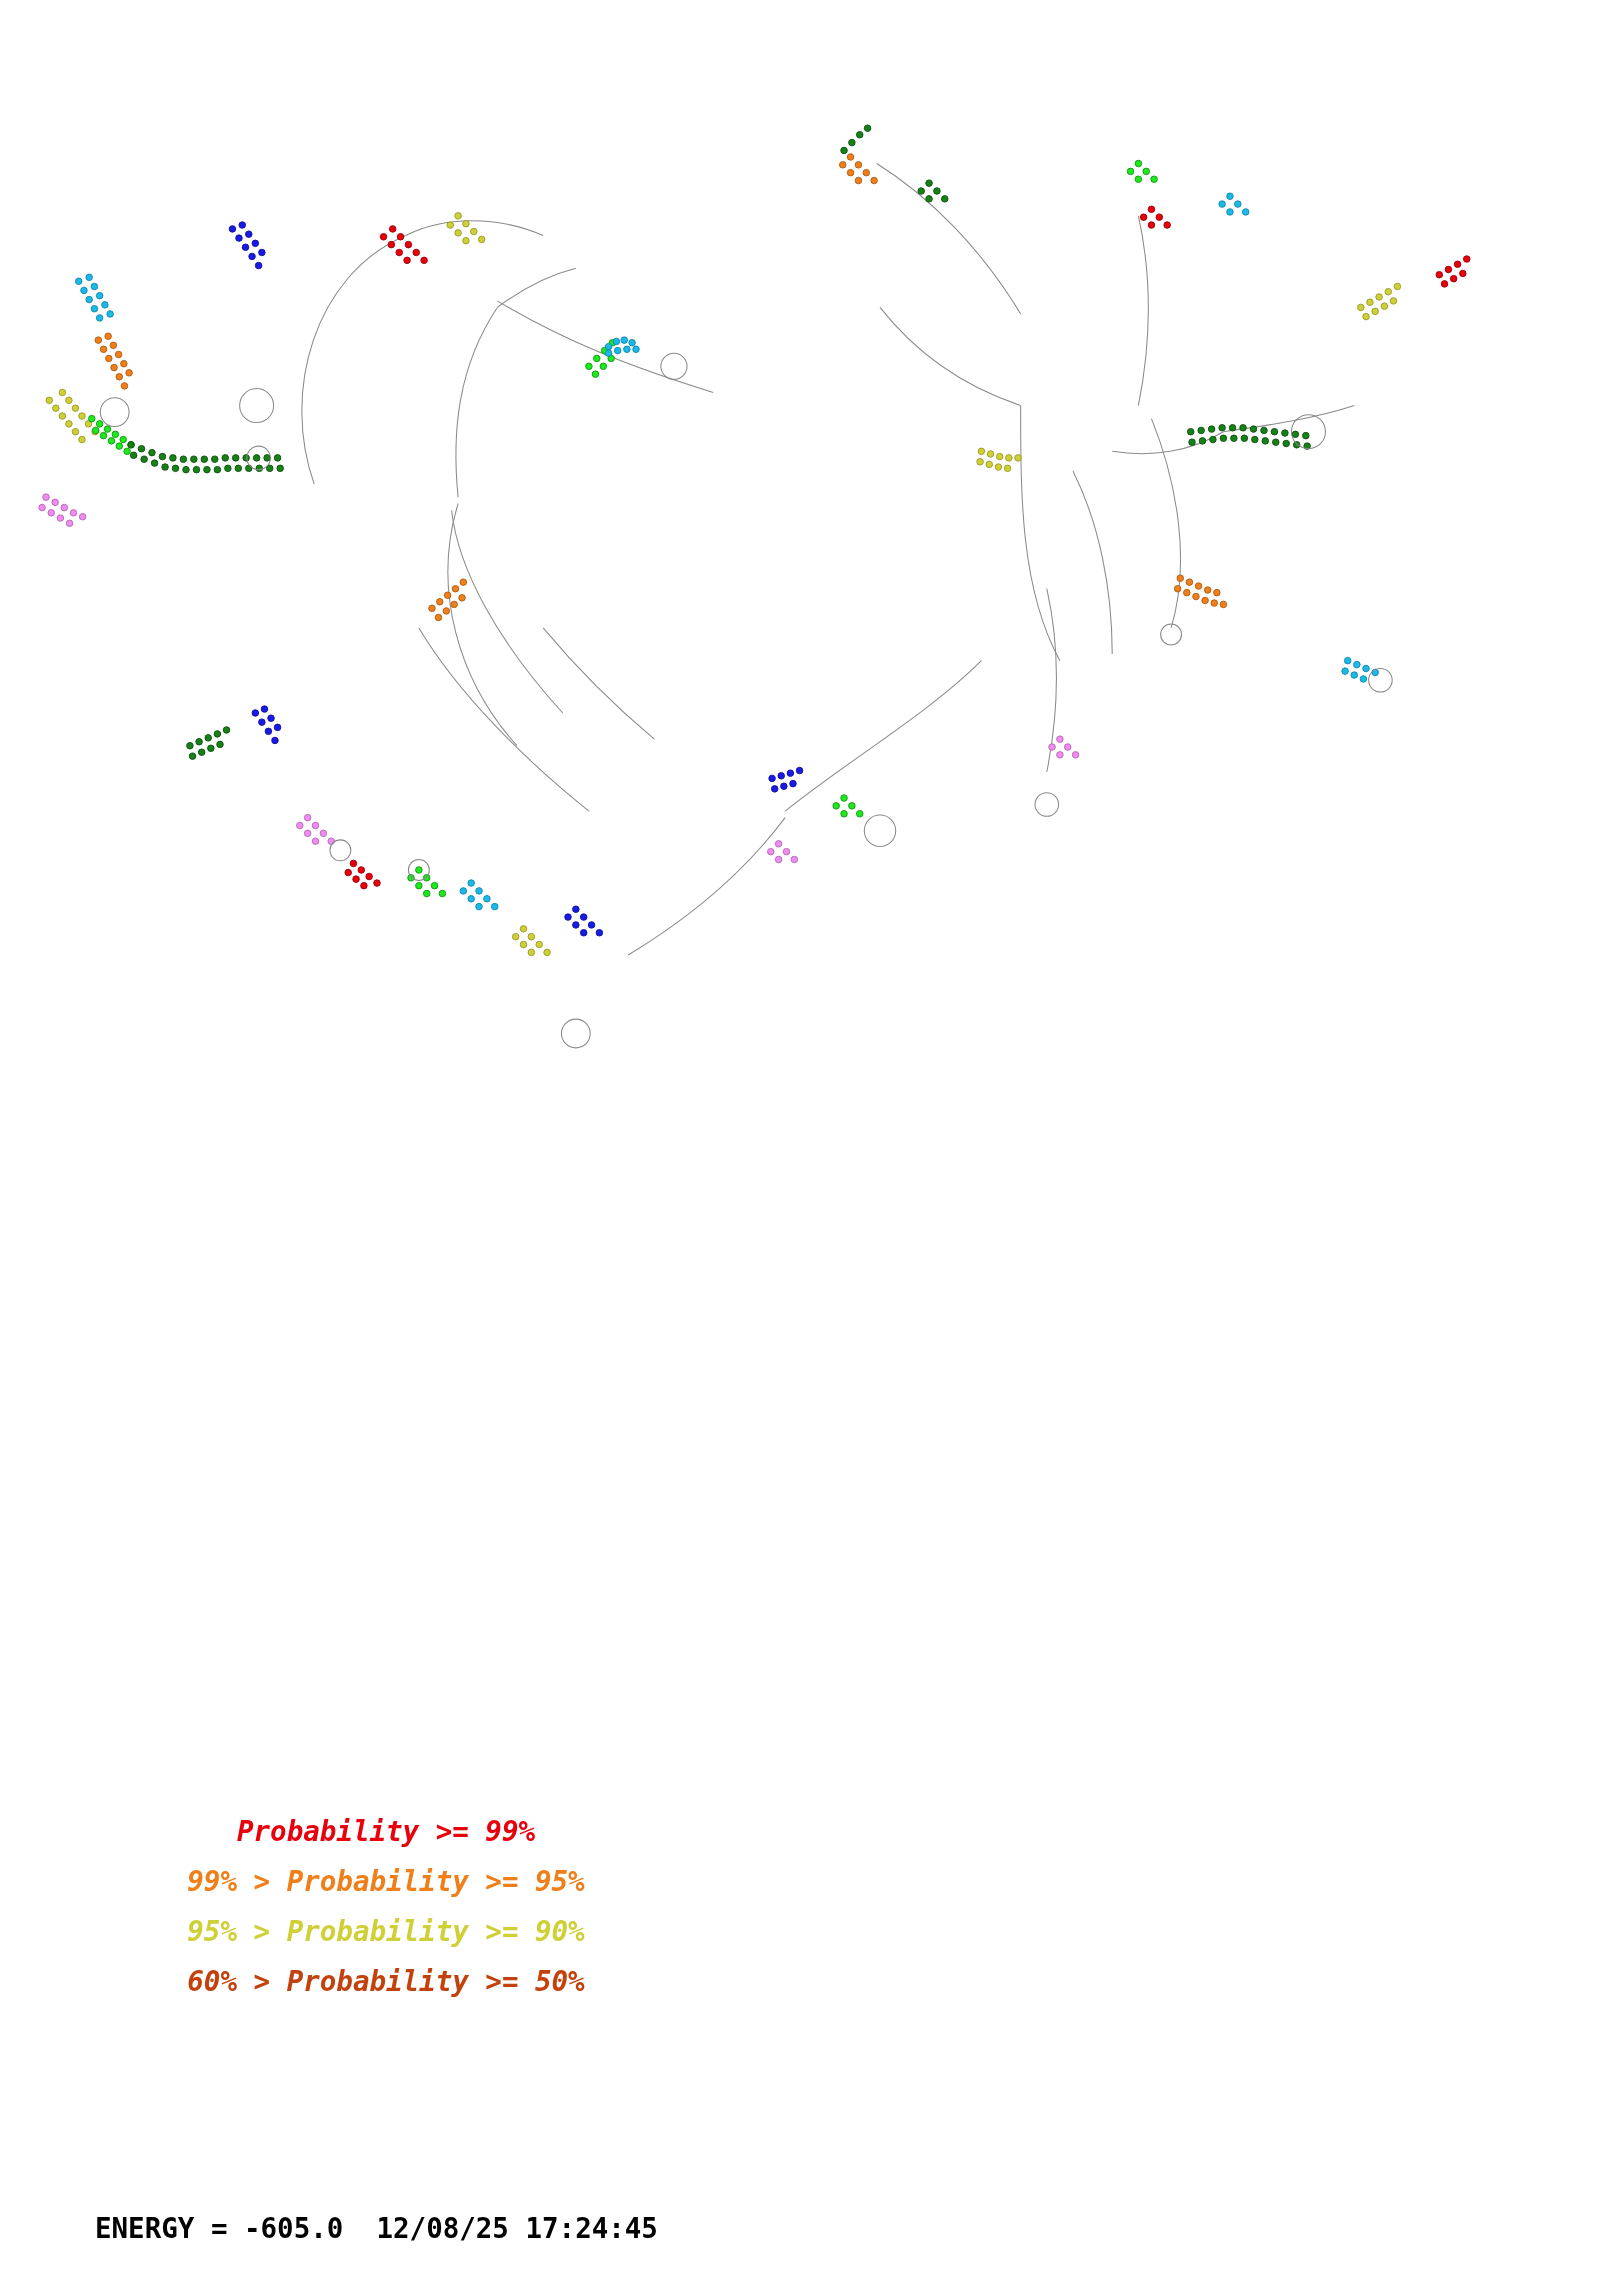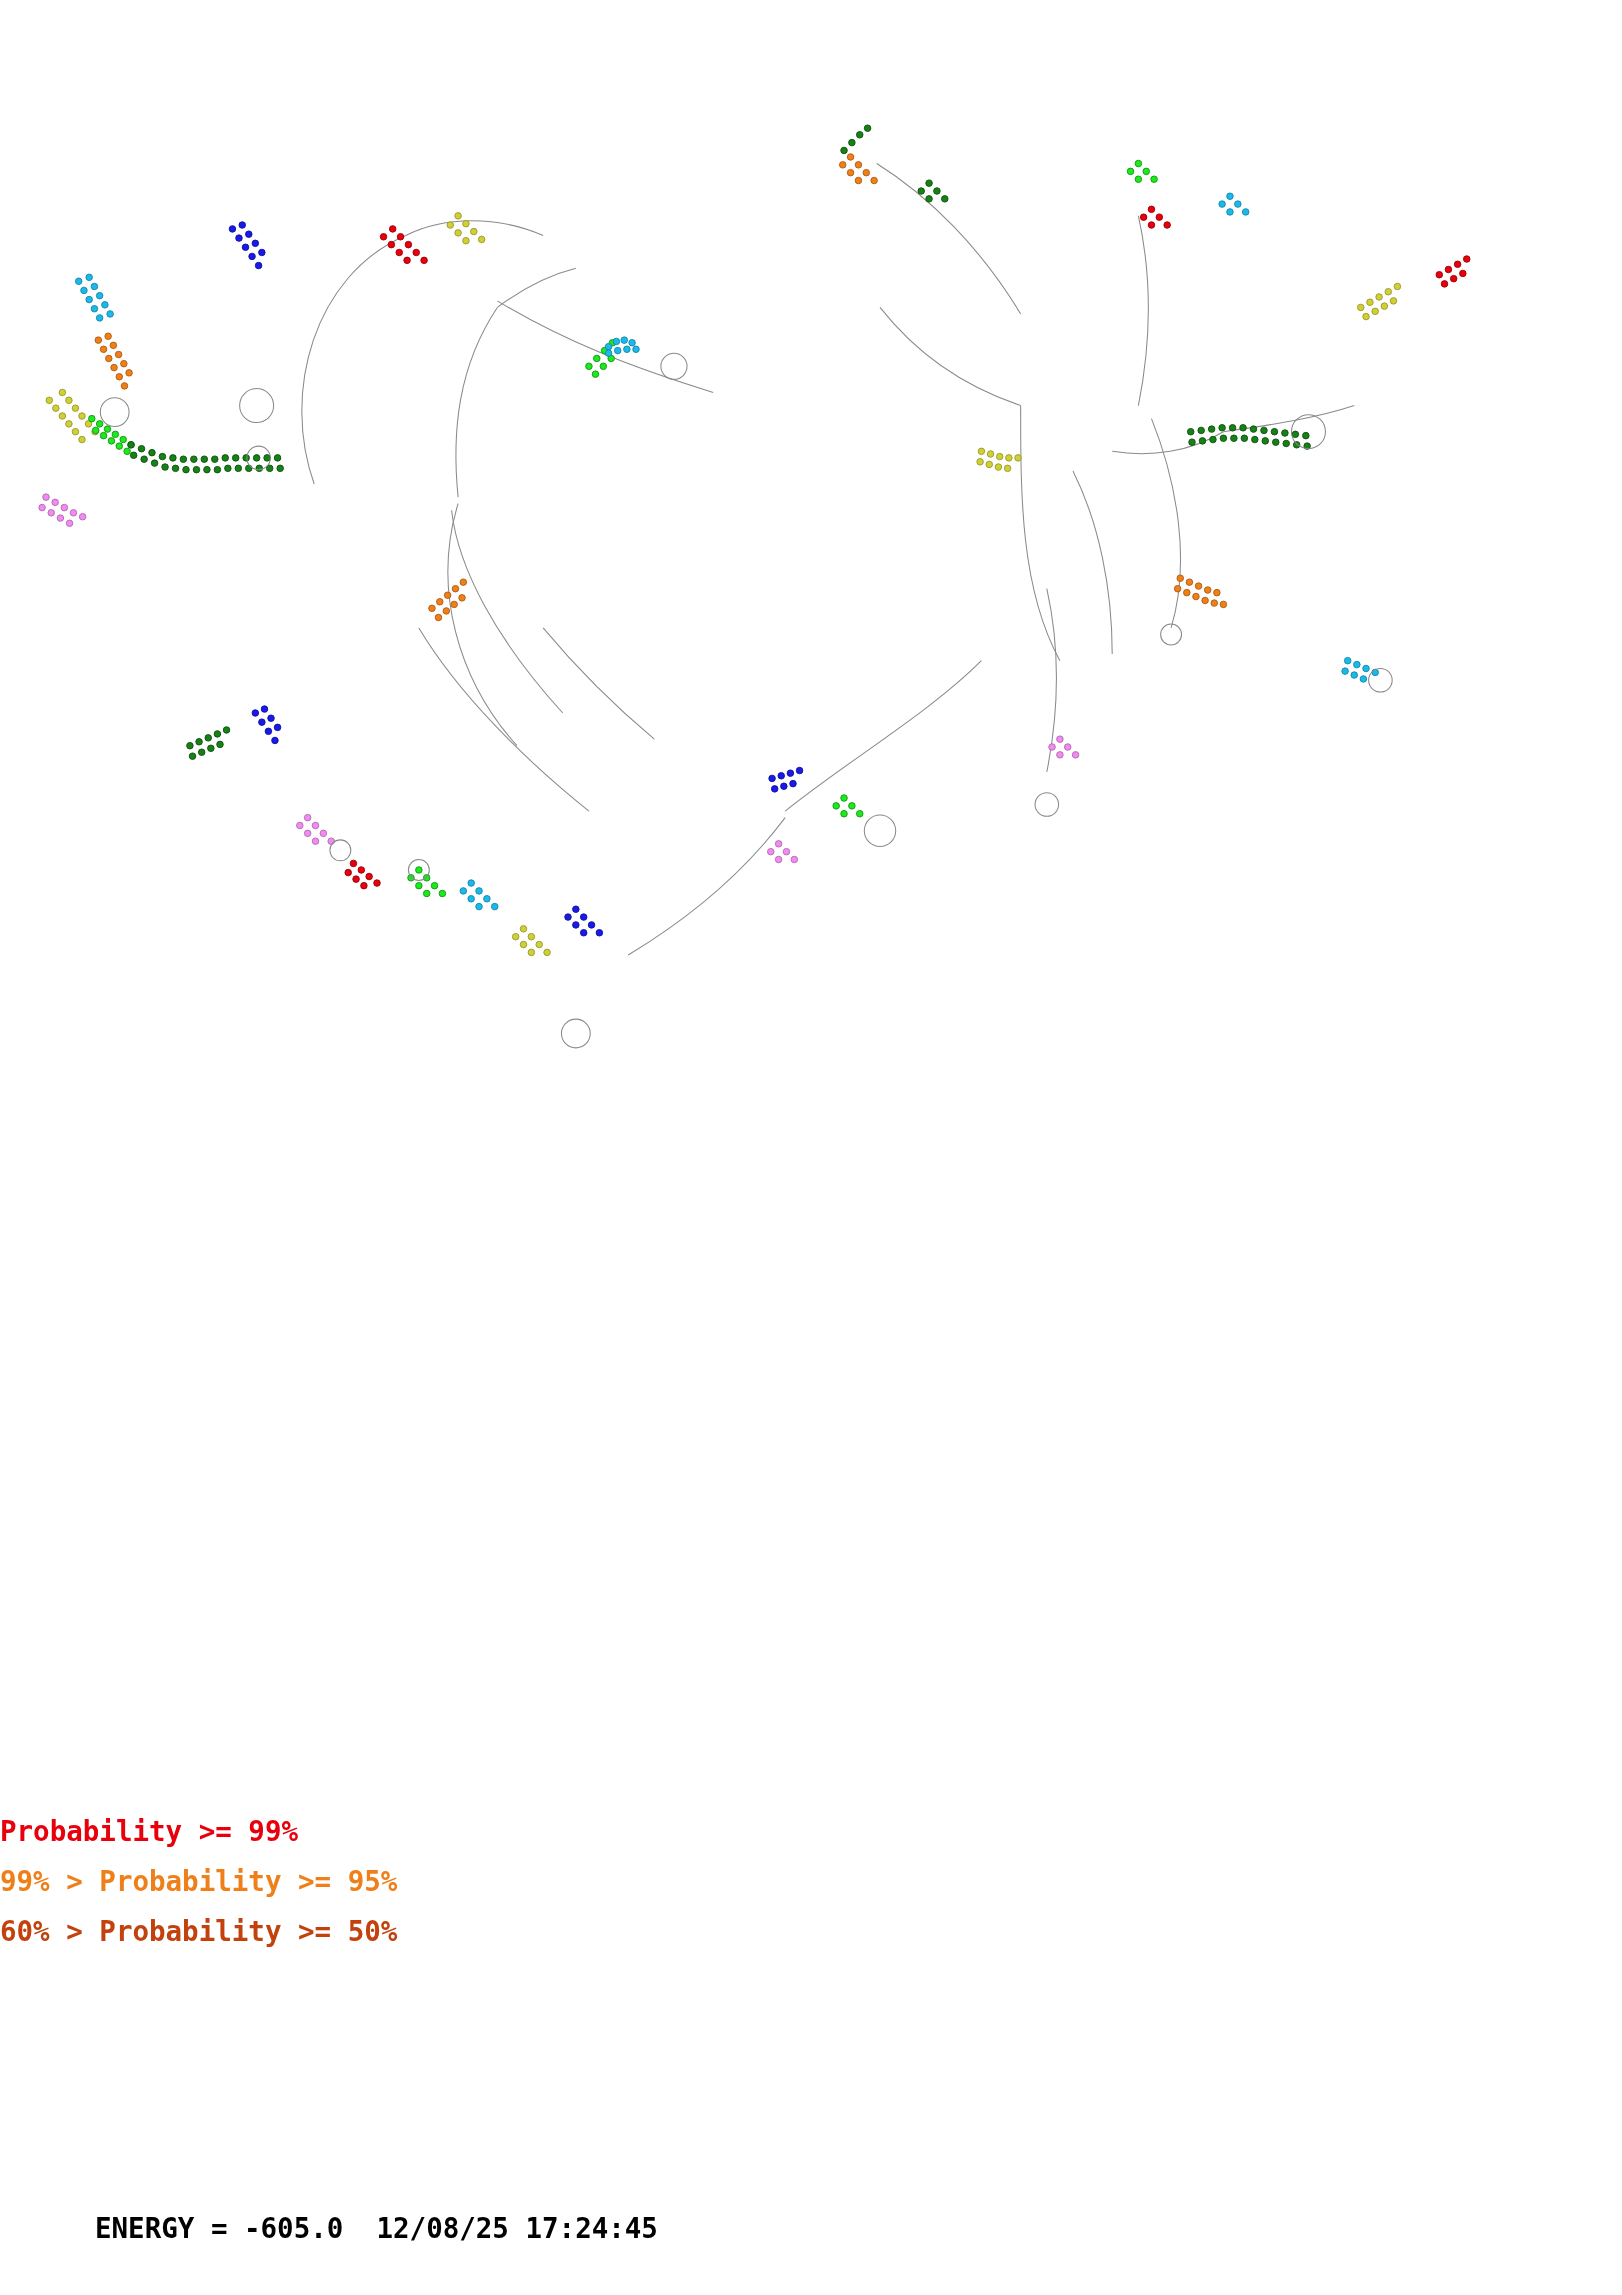"Probability >= 99%" .legend-line { font-style: none -> italic; text-align: left -> center }
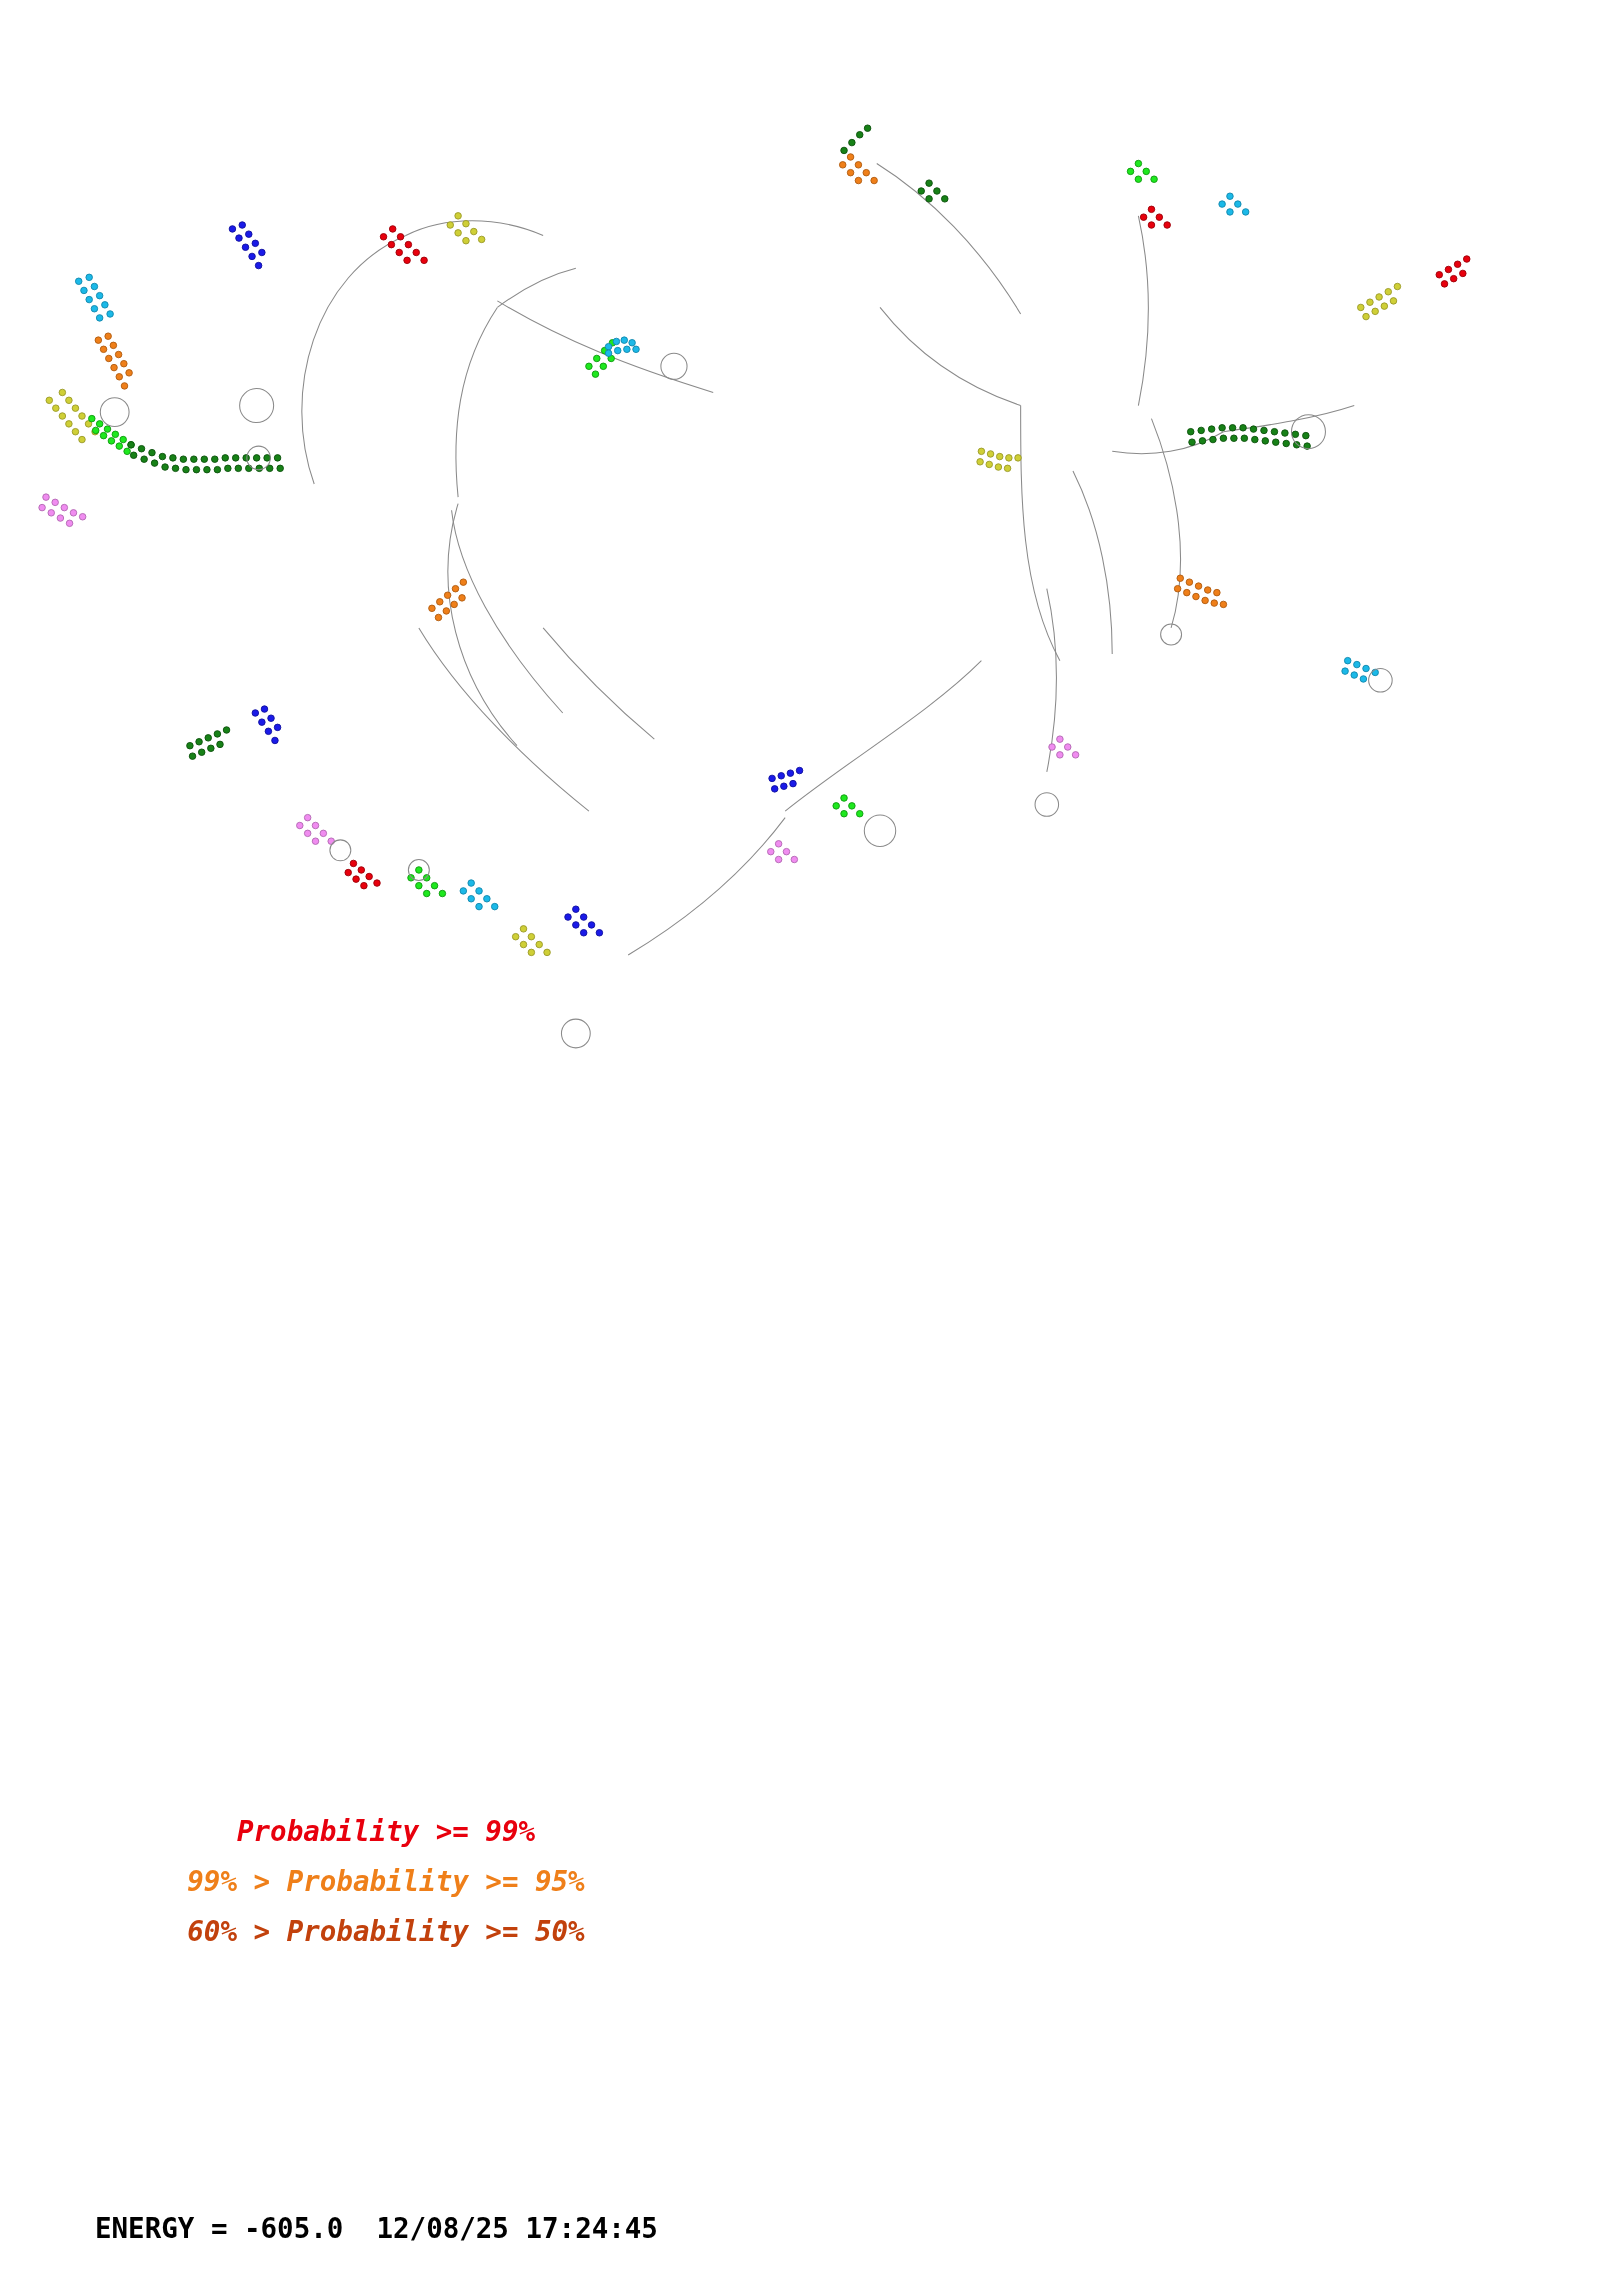"95% > Probability >= 90%" div.legend-line { html: none -> <div>95% &gt; Probability &gt;= 90%</div> }
